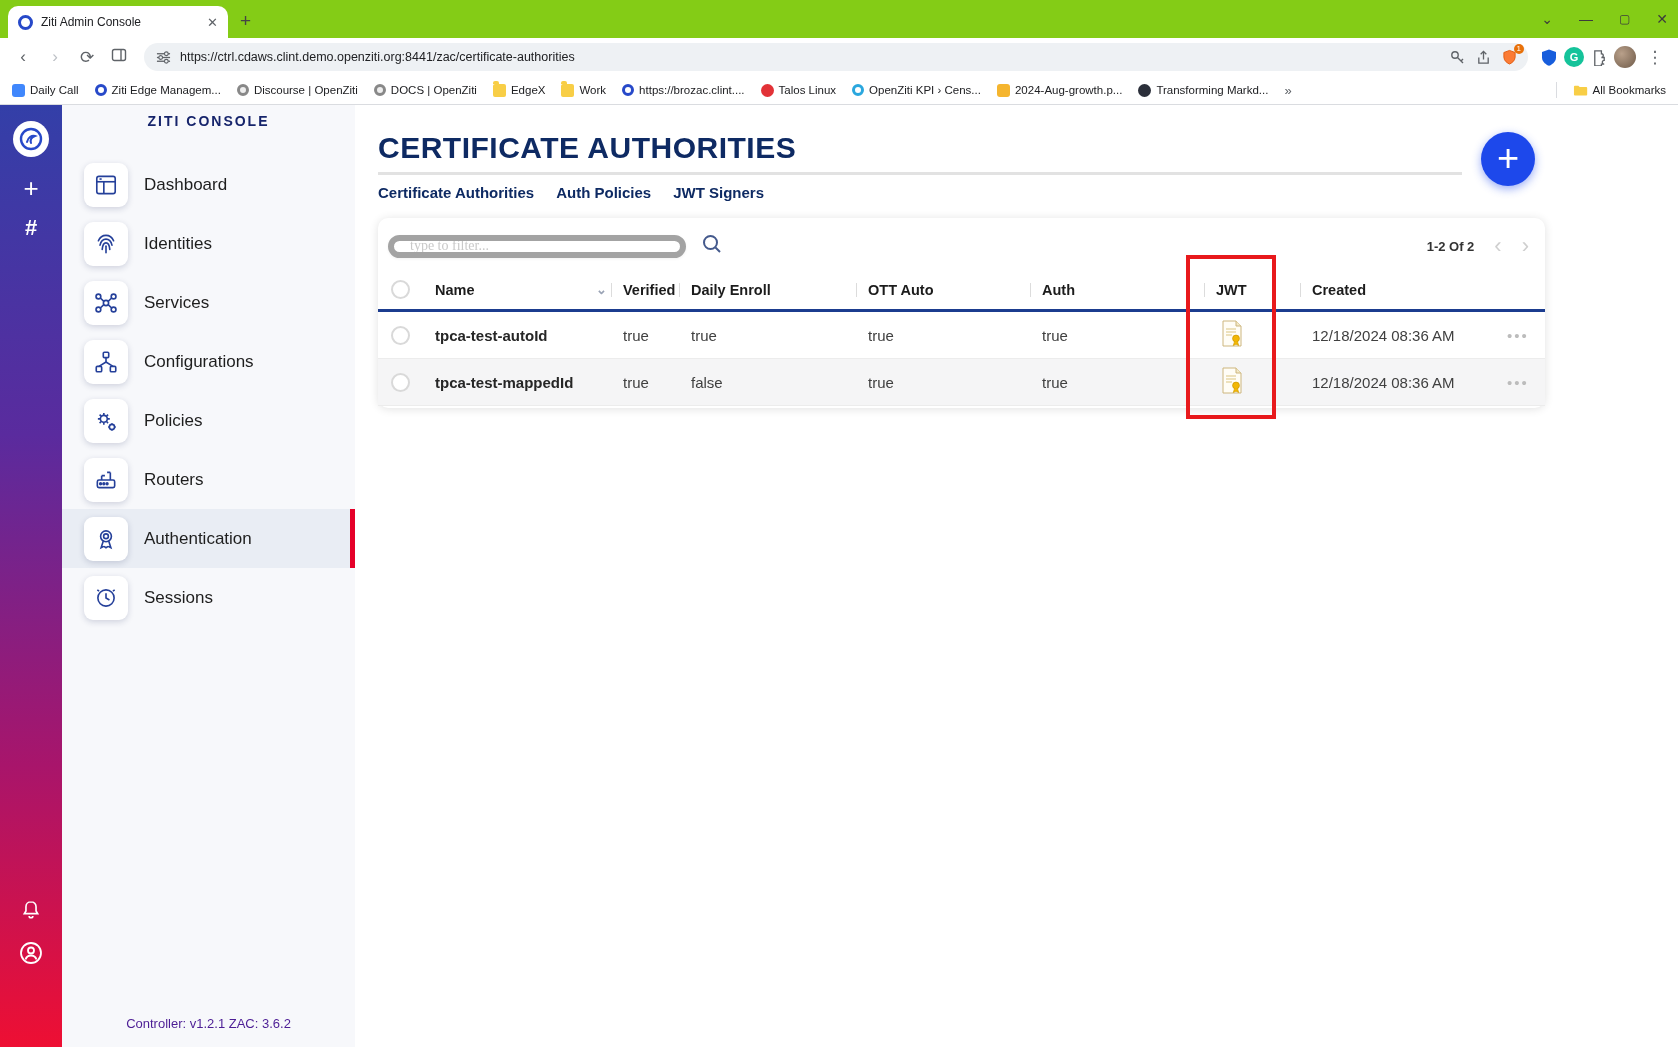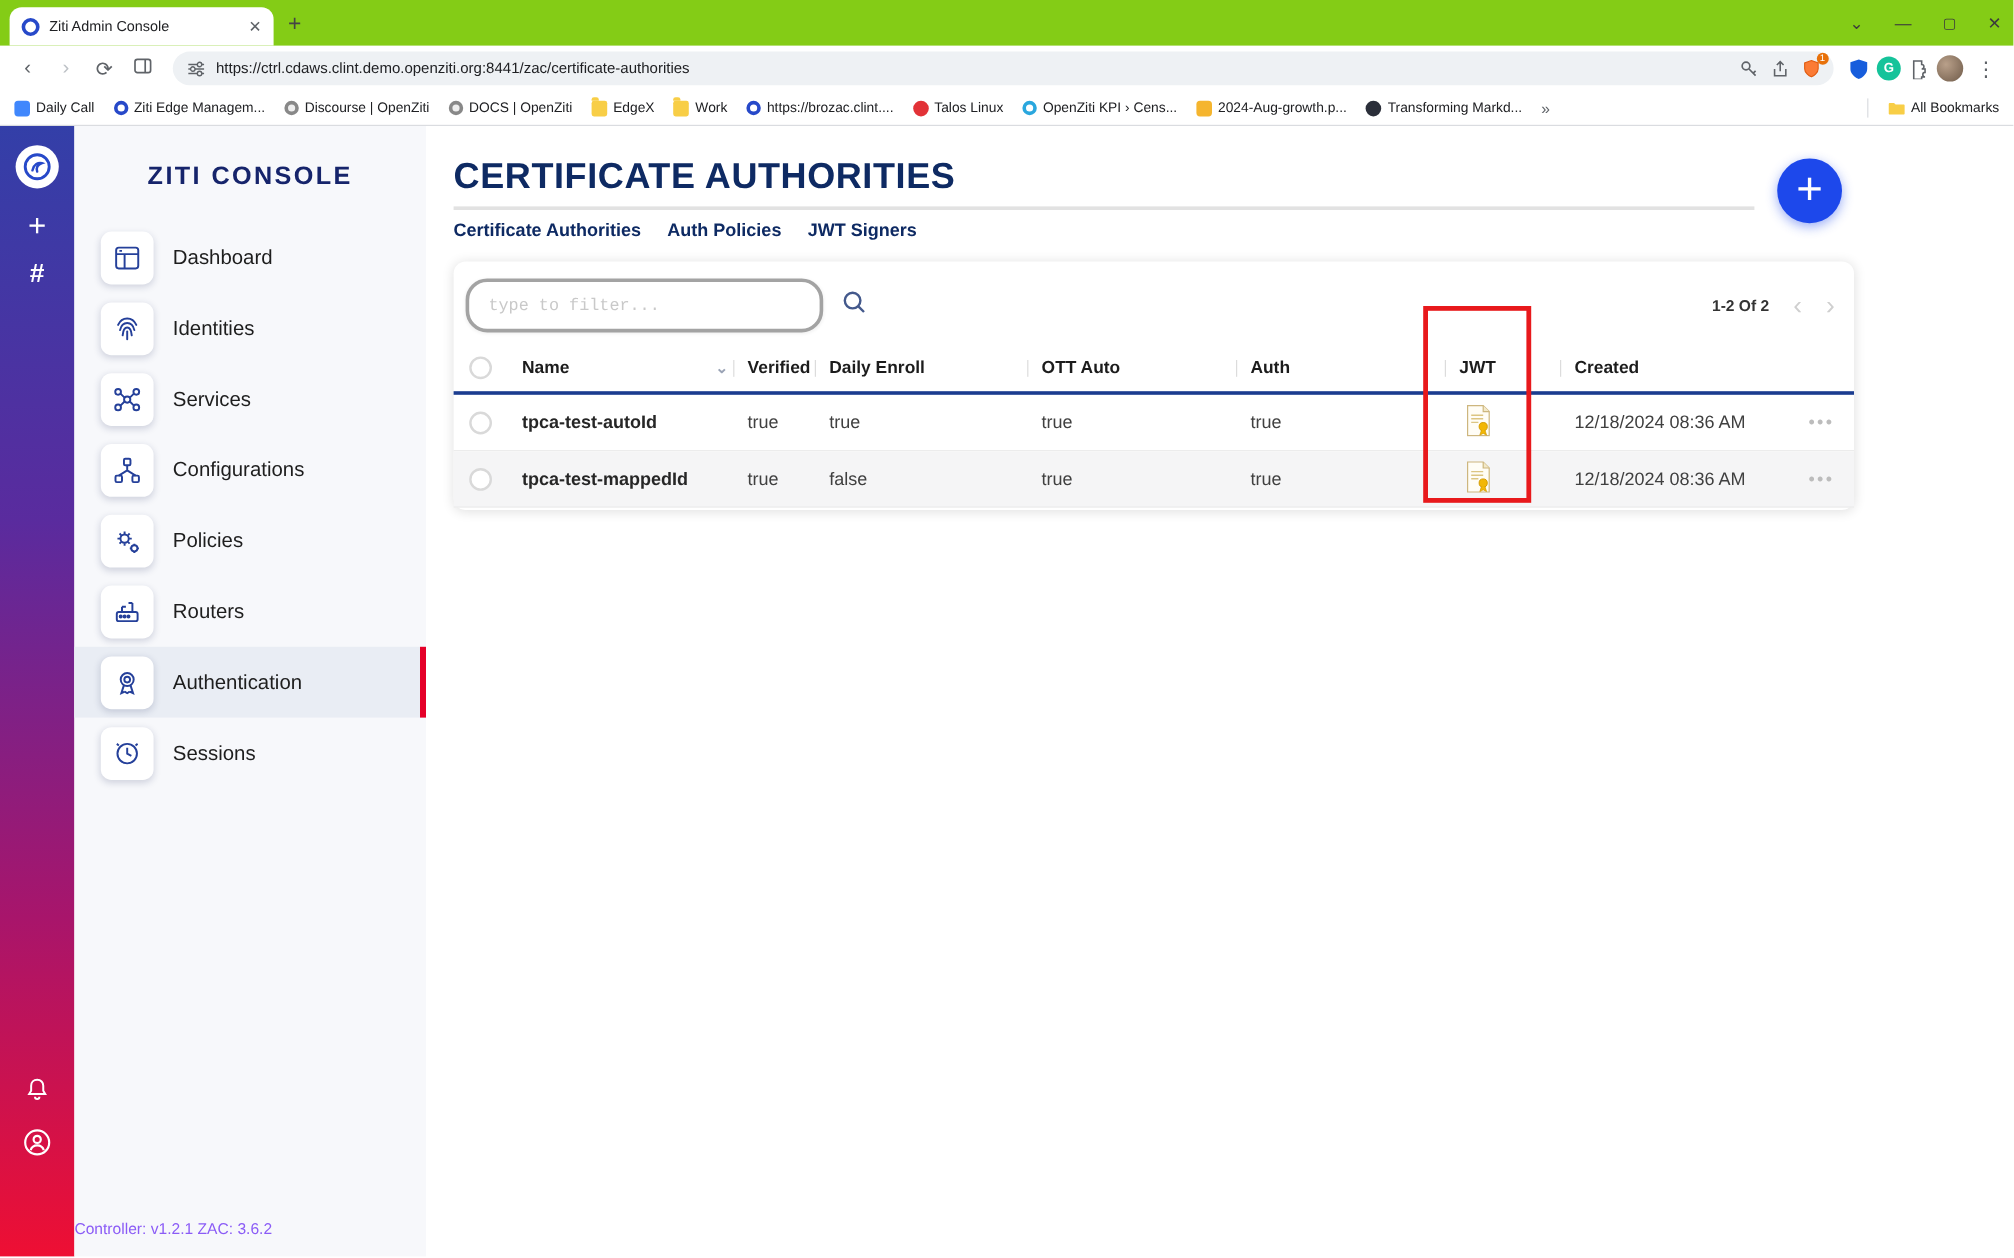"ZITI CONSOLE" .brand { font-size: 21px -> 14px; margin-top: 30px -> 8px }
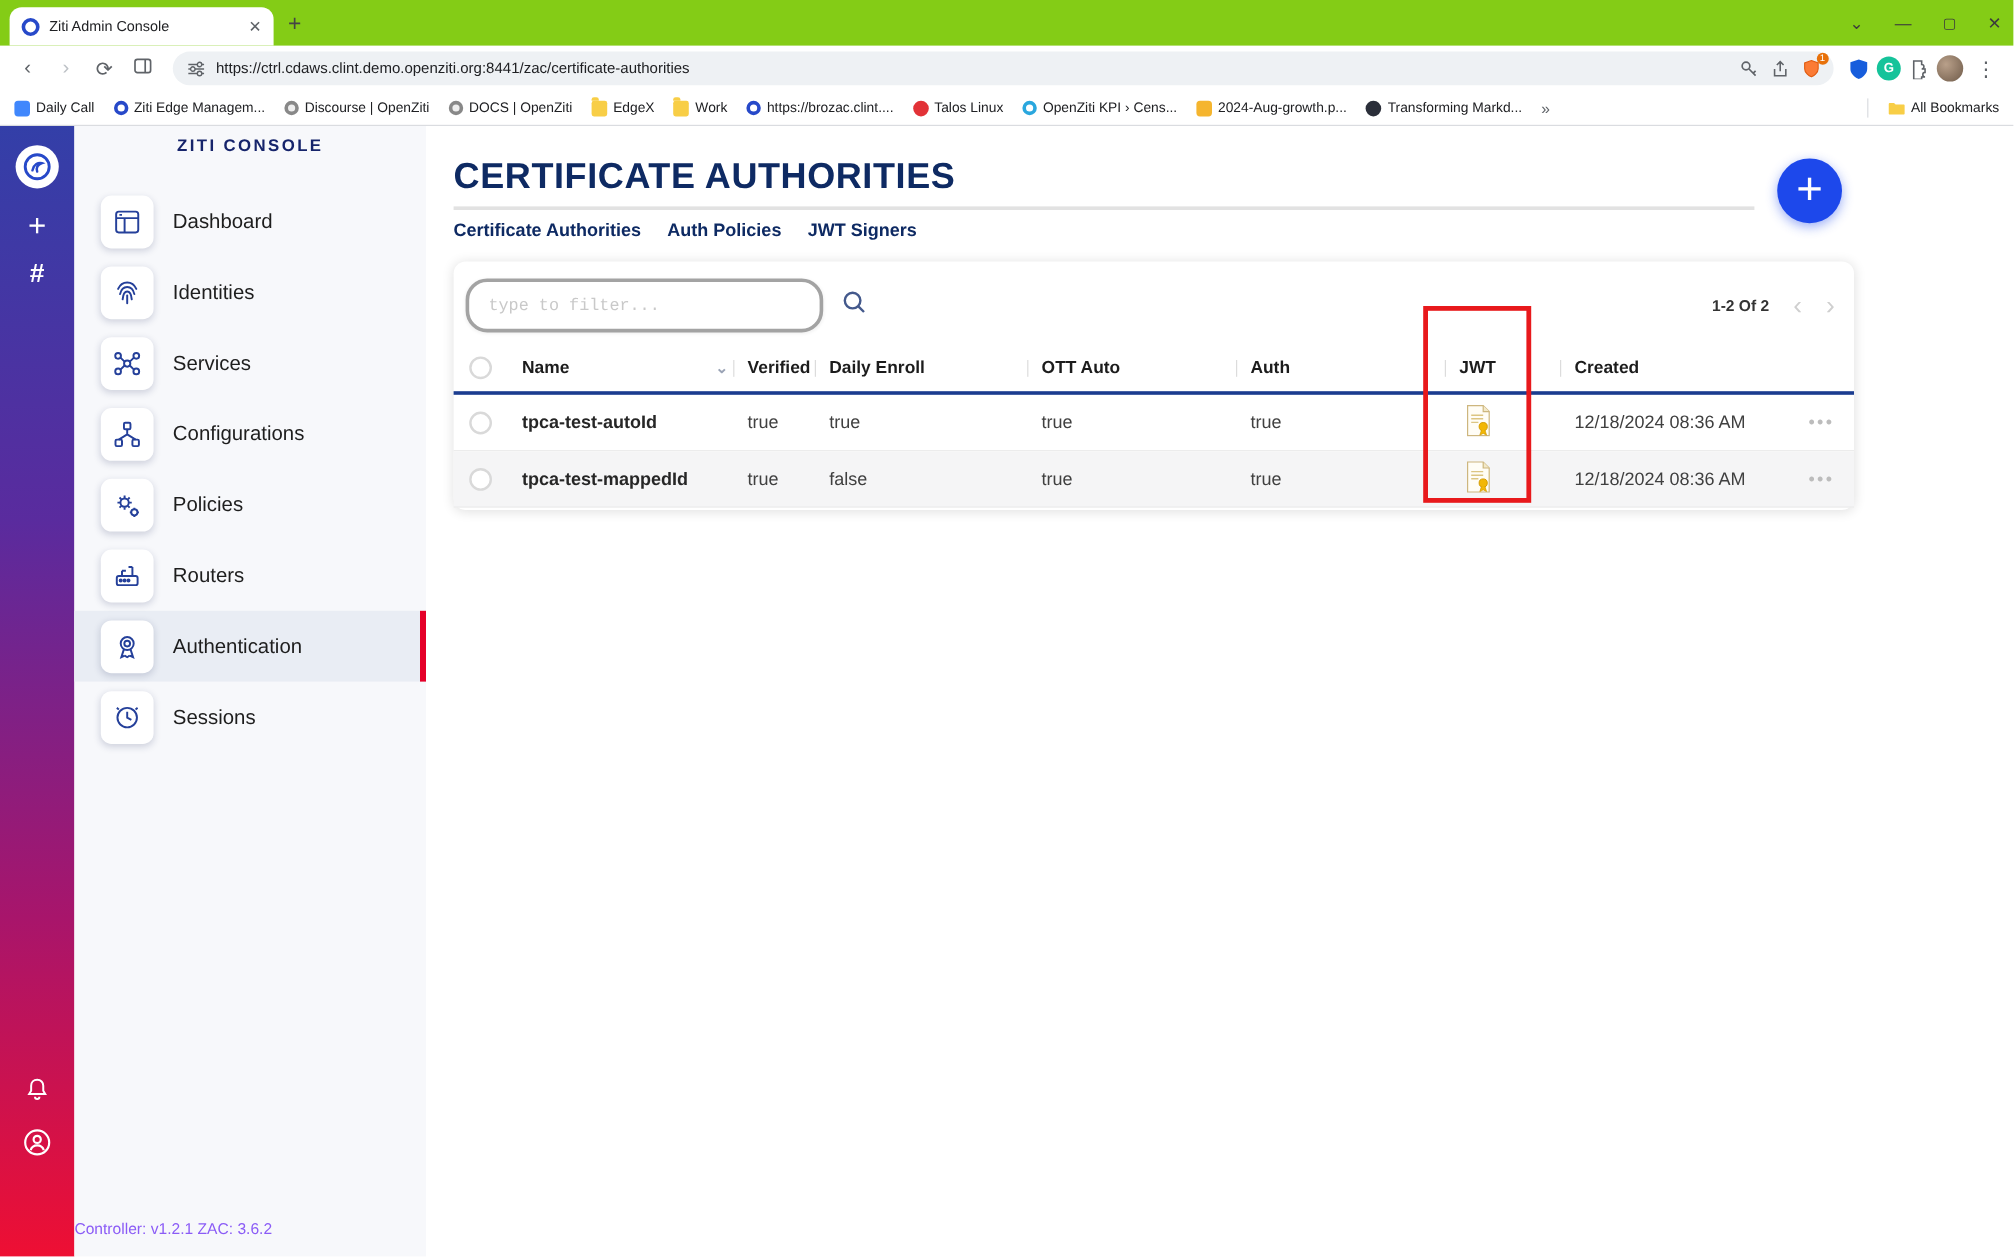"type to filter..." .filter-input { border: 3px solid #a3a3a3 -> 6px solid #a3a3a3; font-family: Liberation Mono, monospace -> Liberation Serif, serif; height: 45px -> 23px }
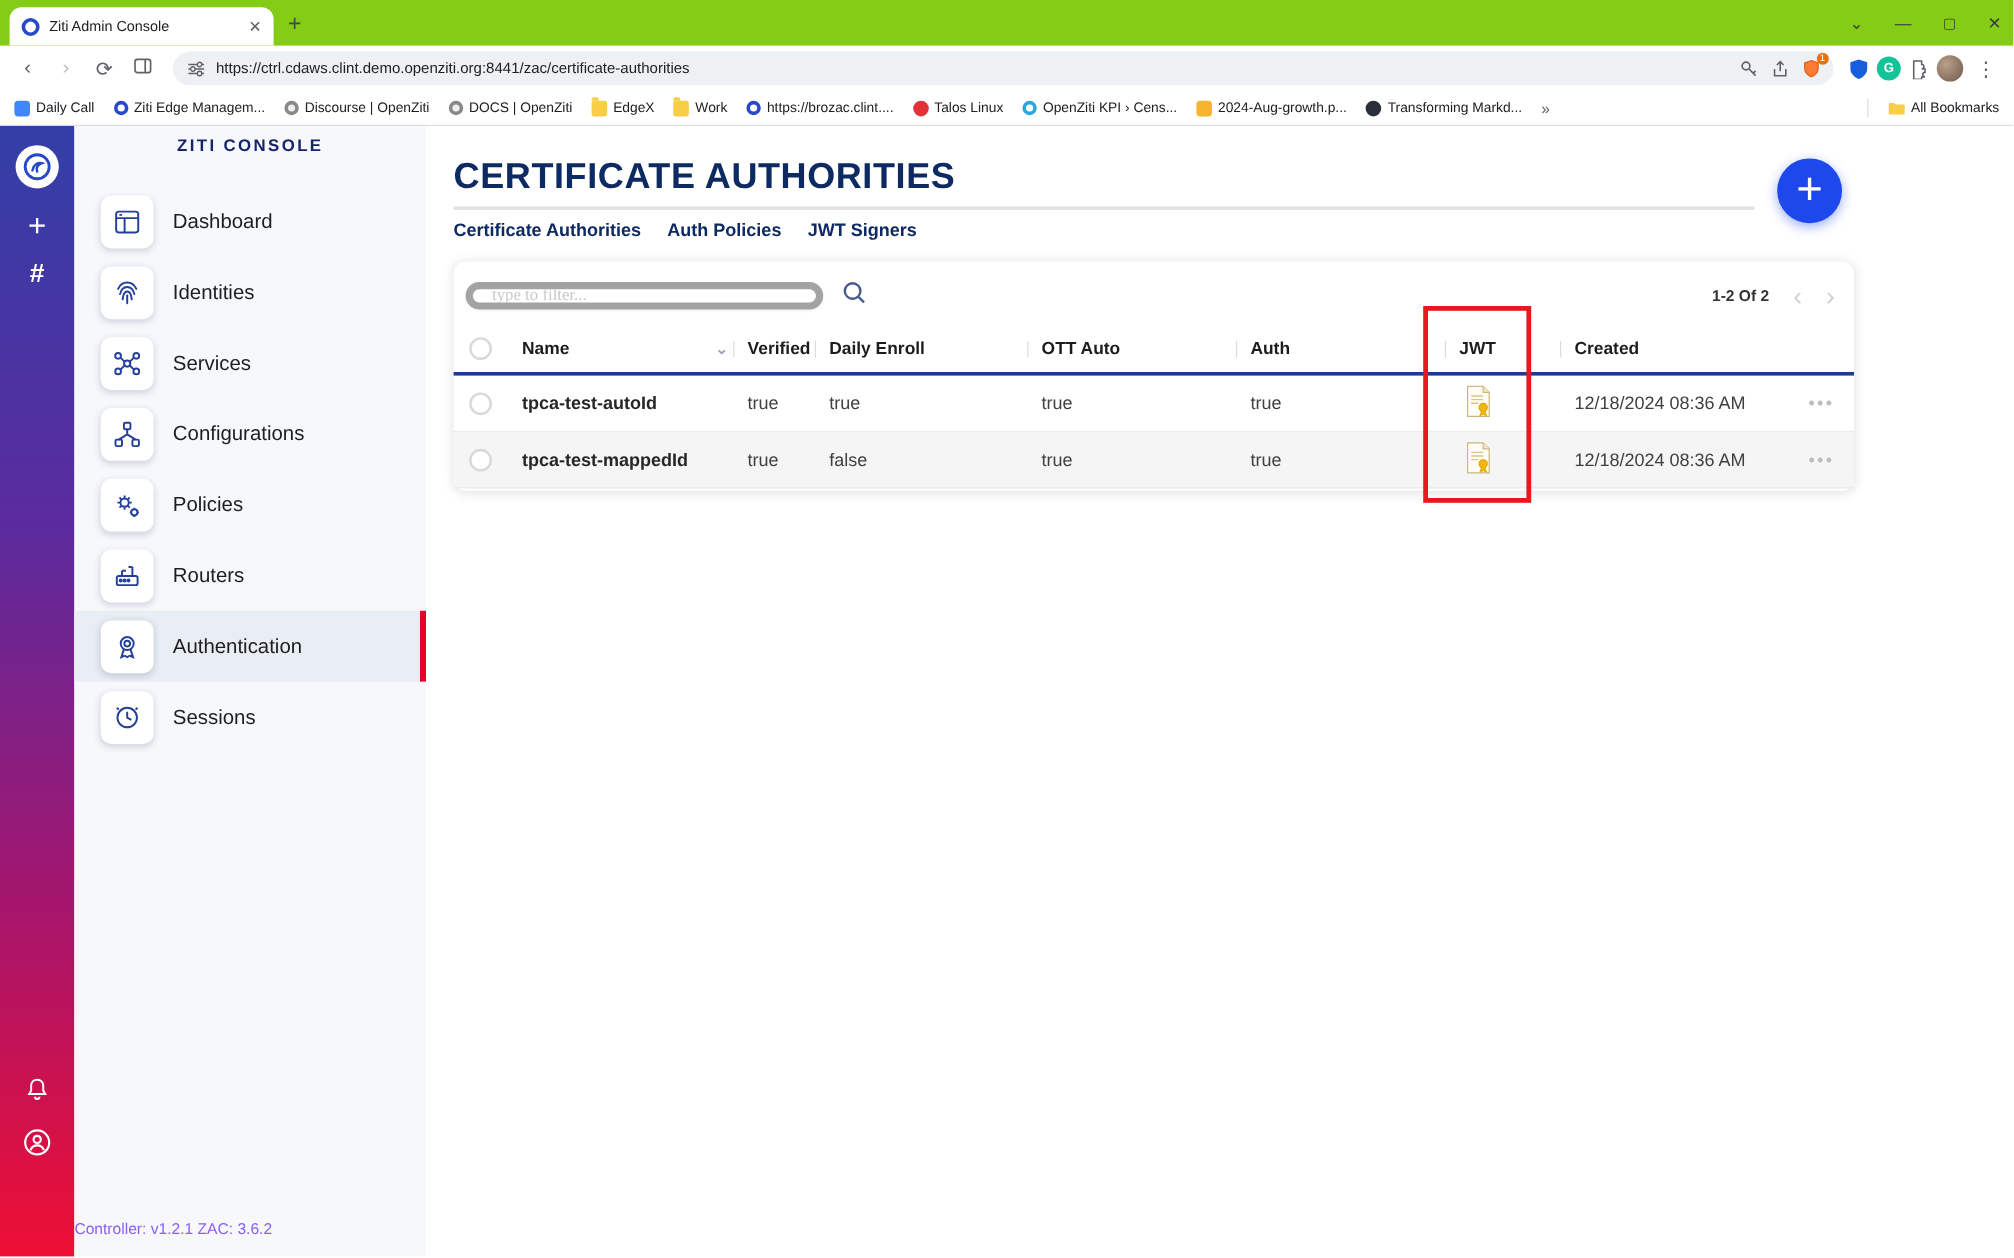"Controller: v1.2.1 ZAC: 3.6.2" .sb-footer { color: #8b5cf6 -> #4c1d95; text-align: none -> center }
